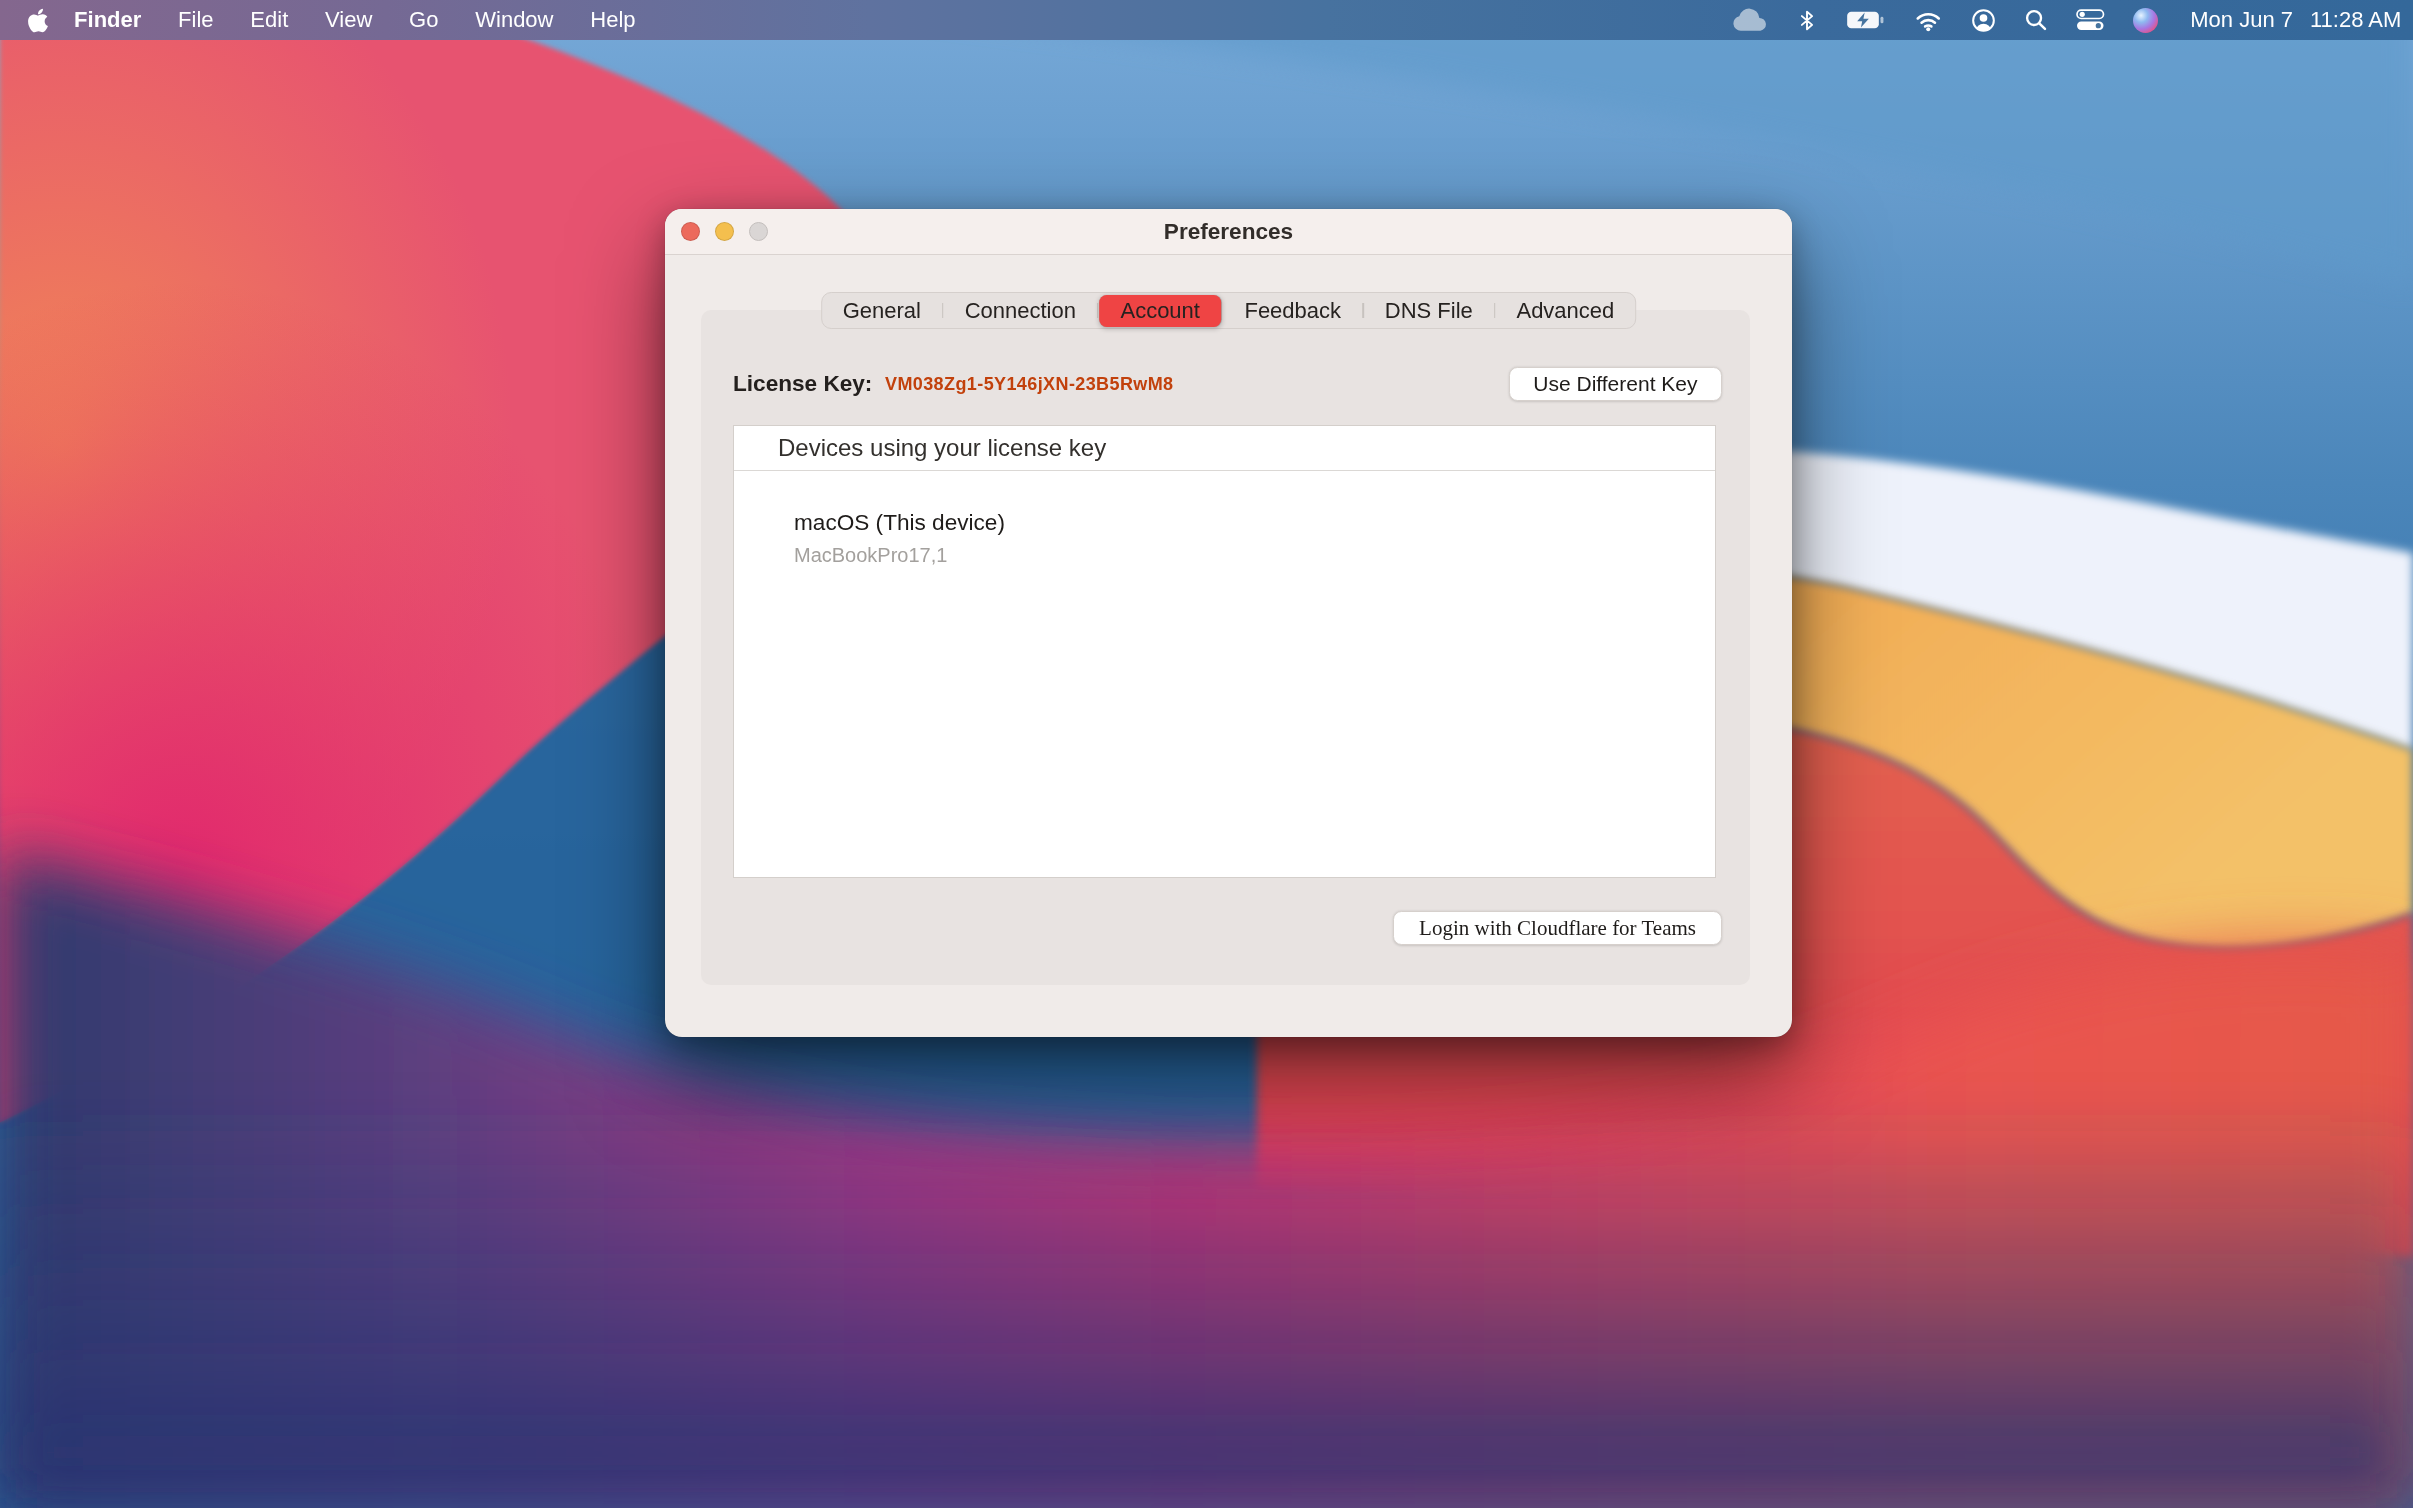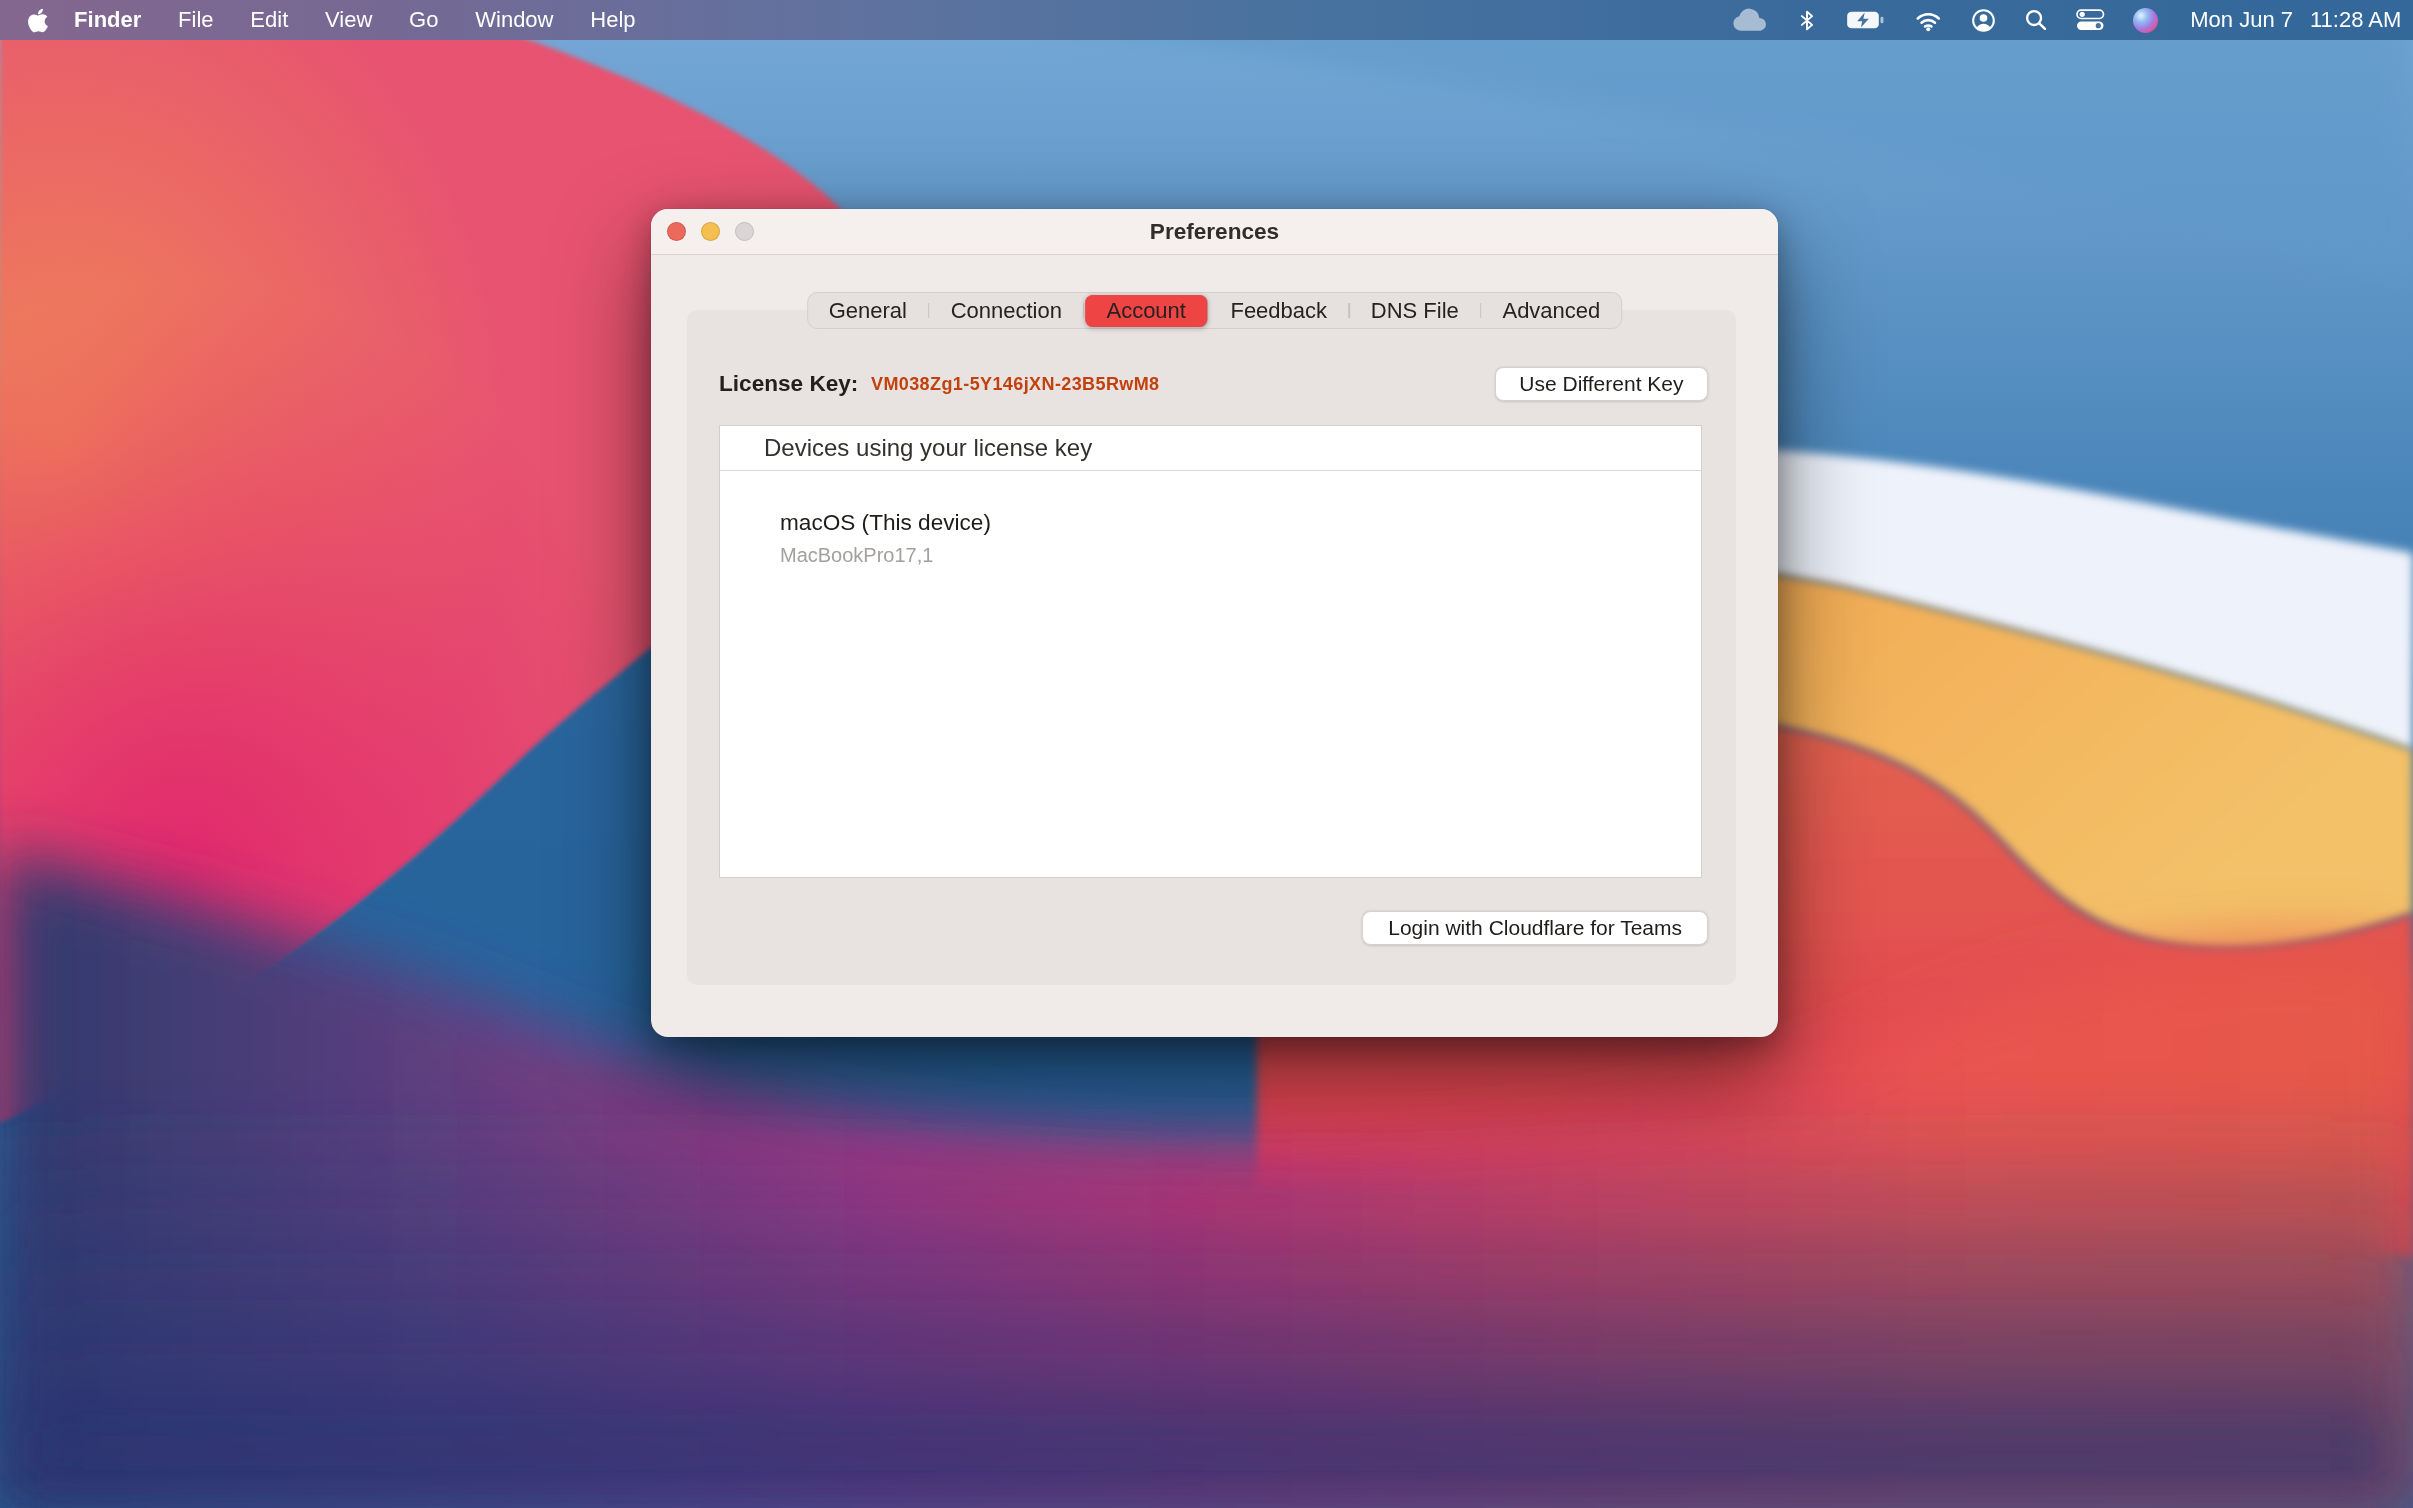"Preferences" #window { left: 651px -> 665px }
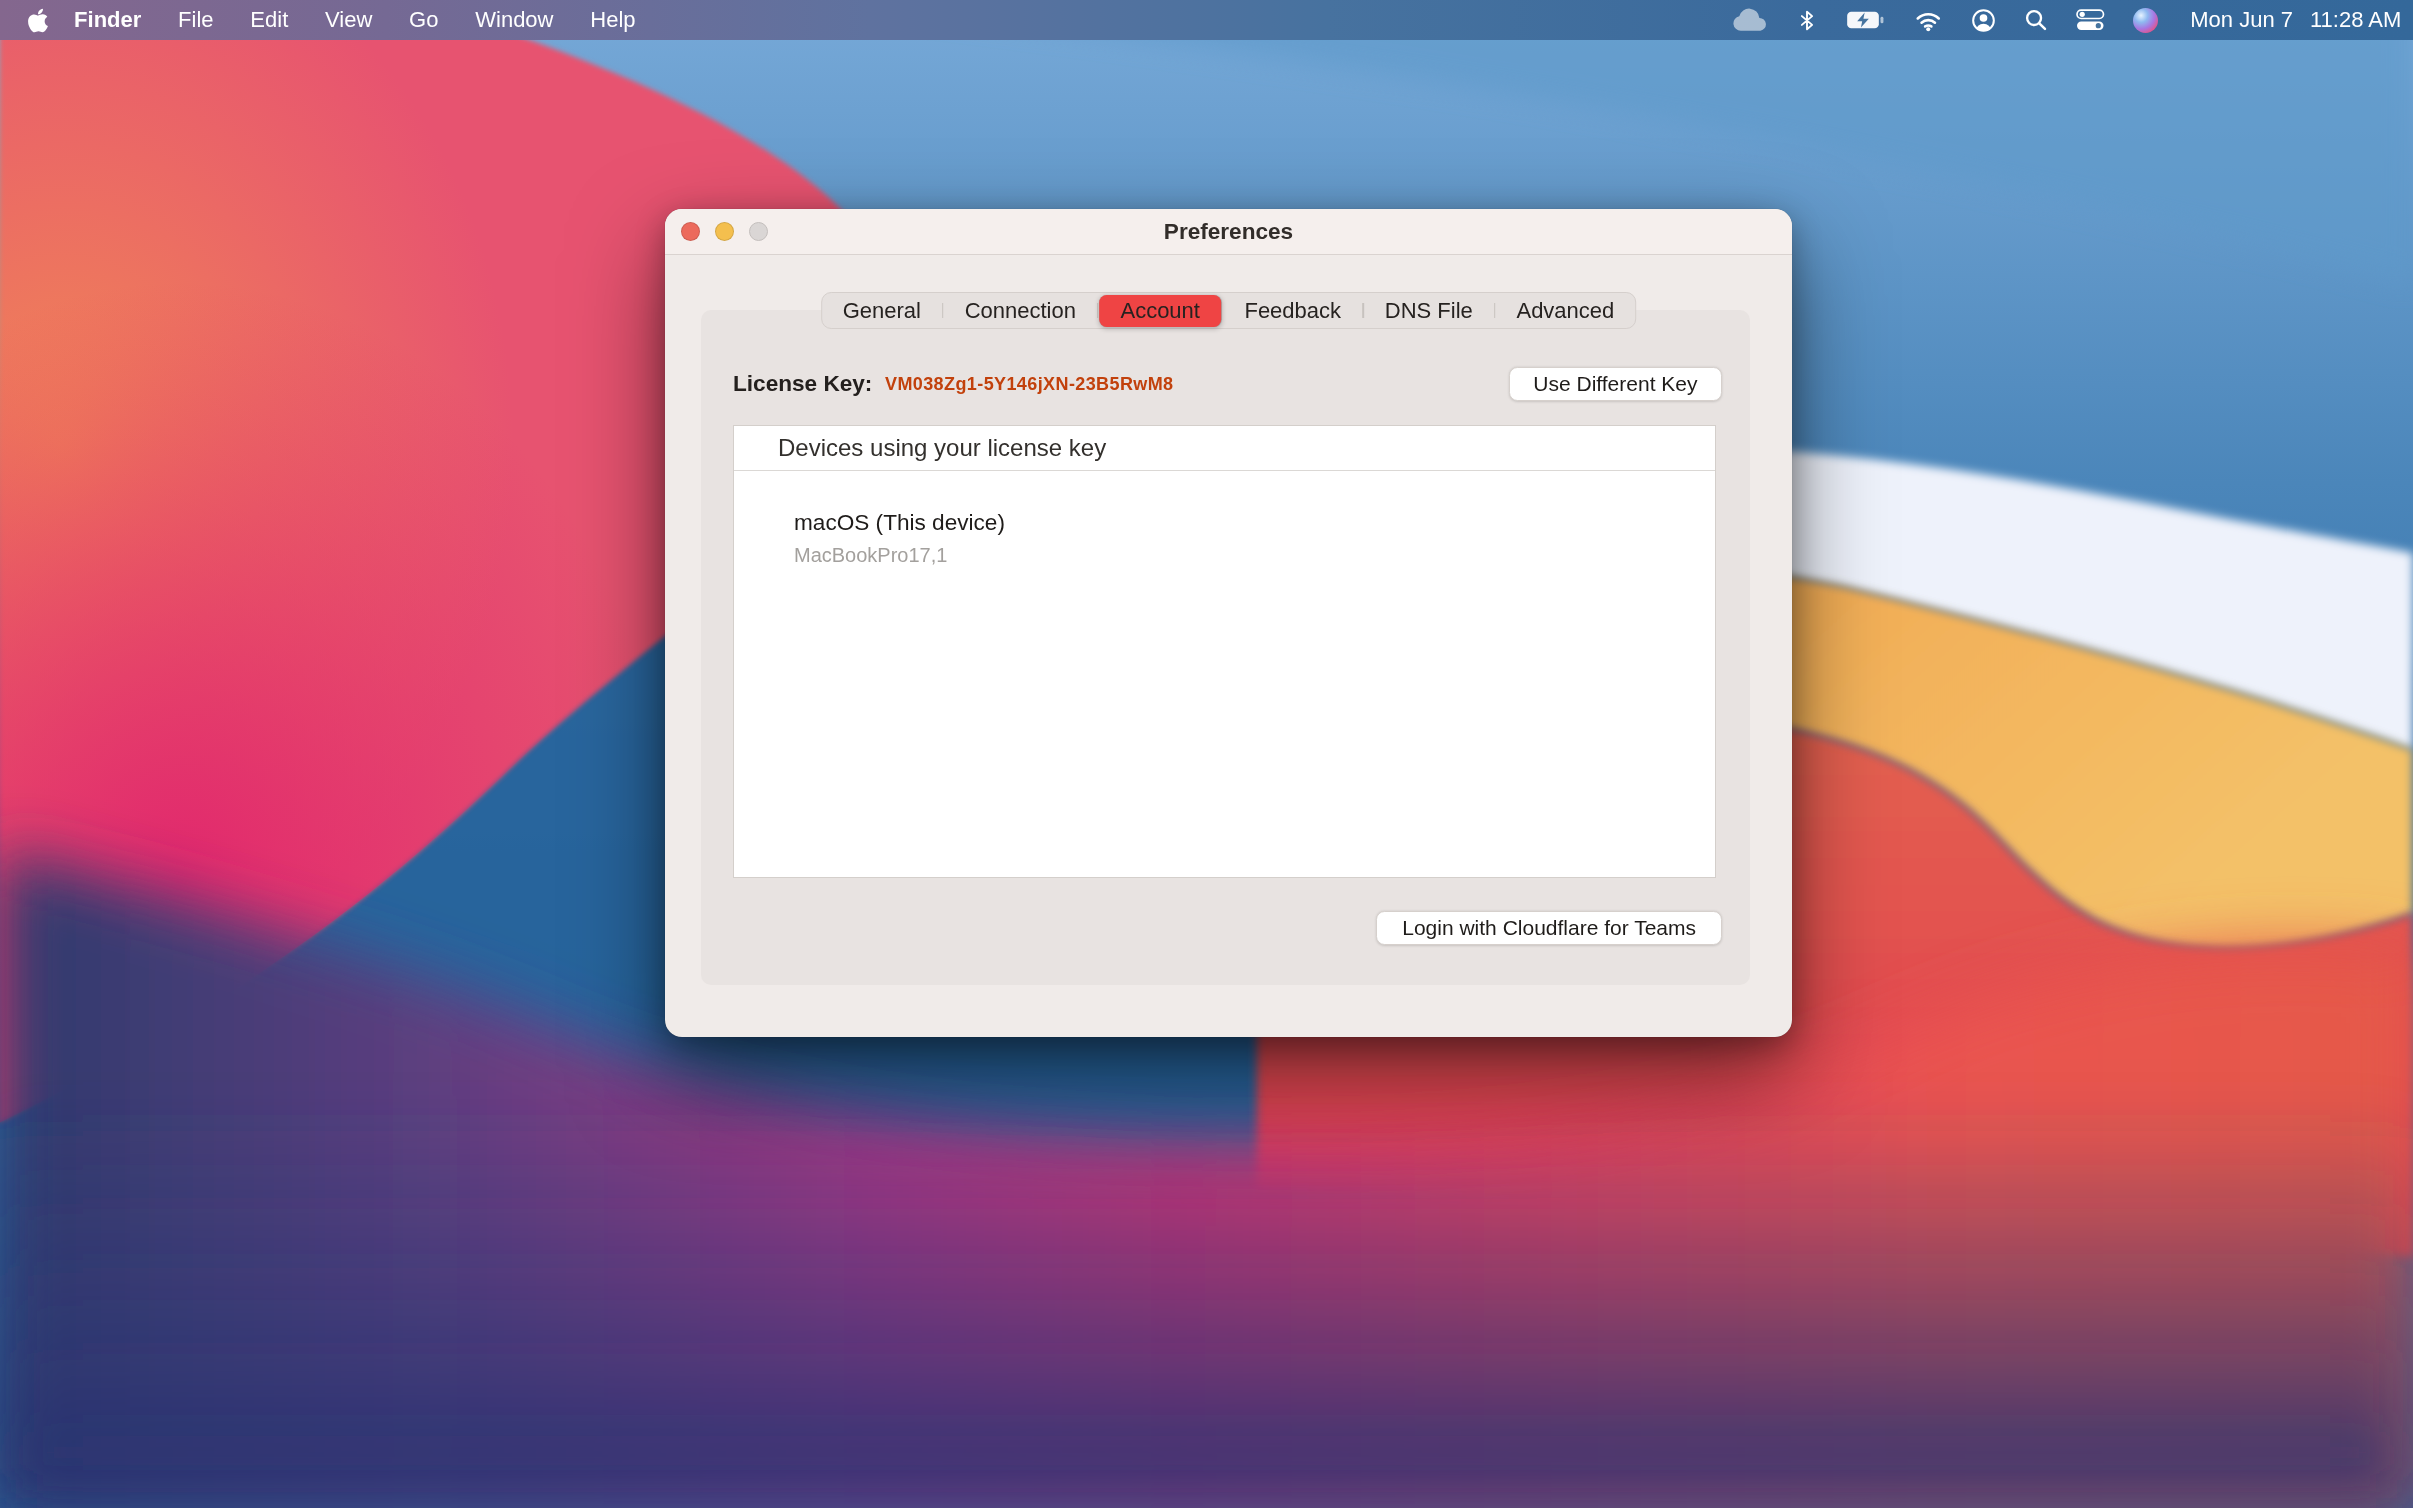"Login with Cloudflare for Teams" .login-row { font-family: none -> Liberation Serif, serif }
